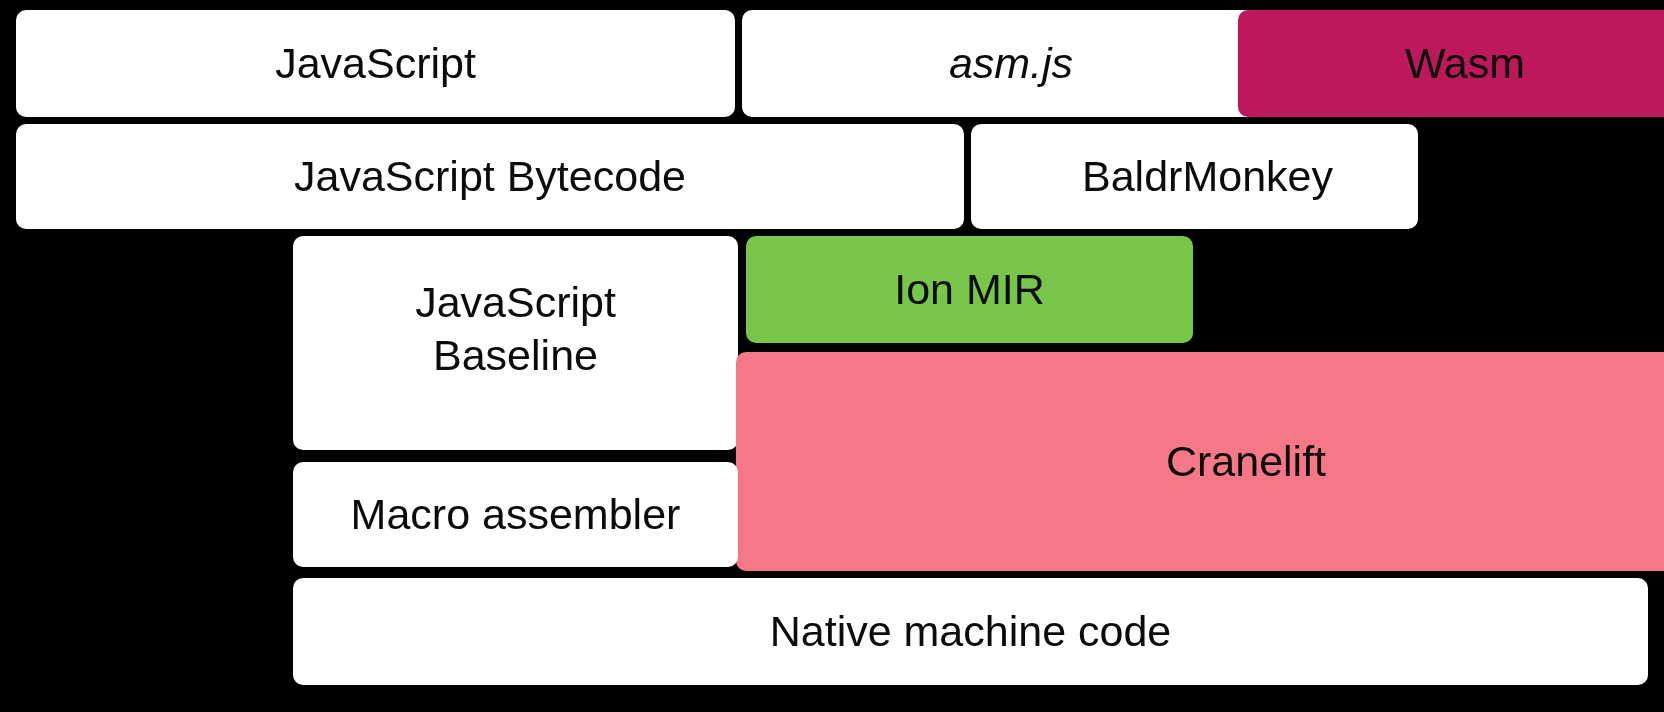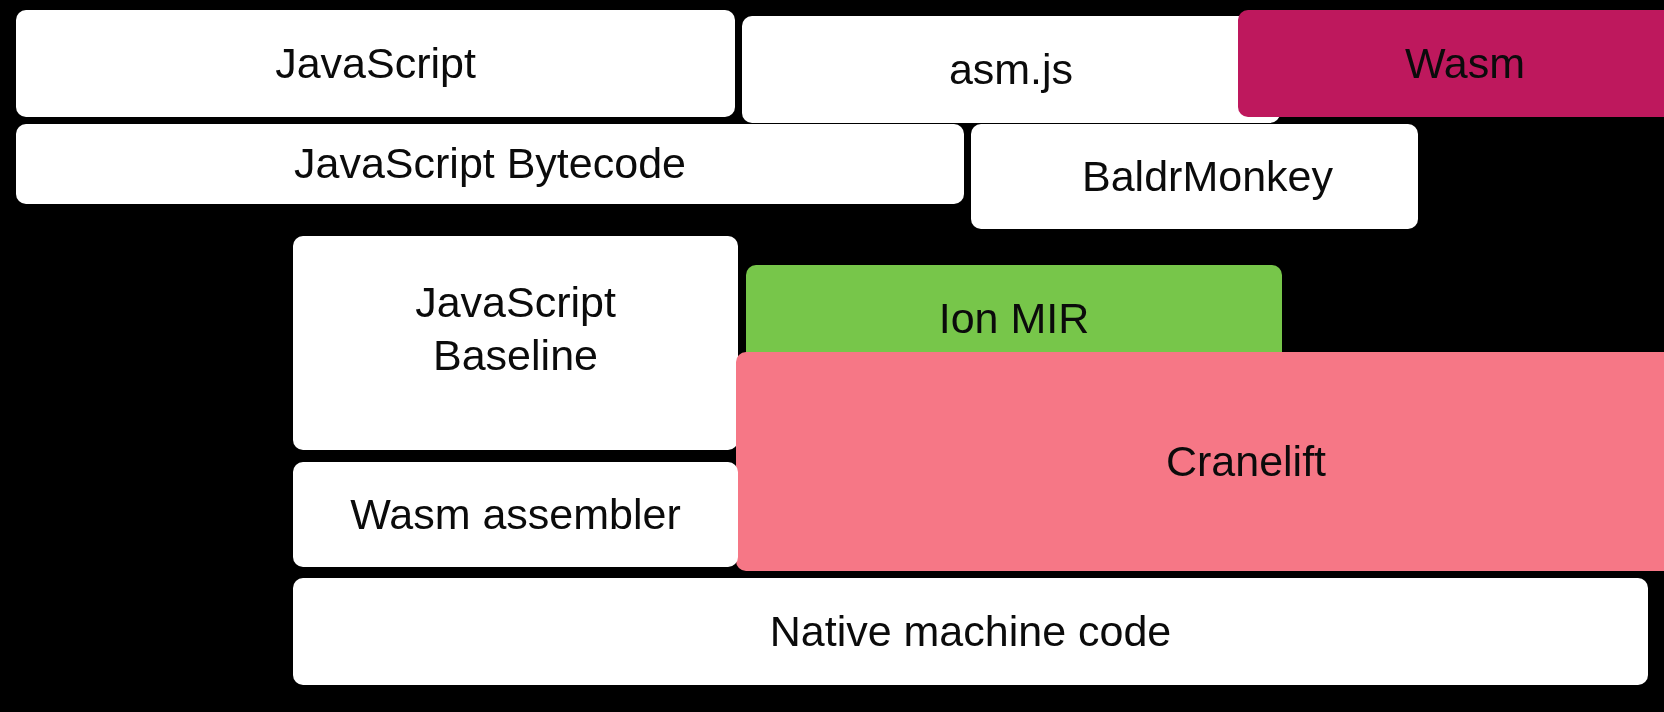"asm.js" .n-asmjs { font-style: none -> italic; top: 16px -> 10px }
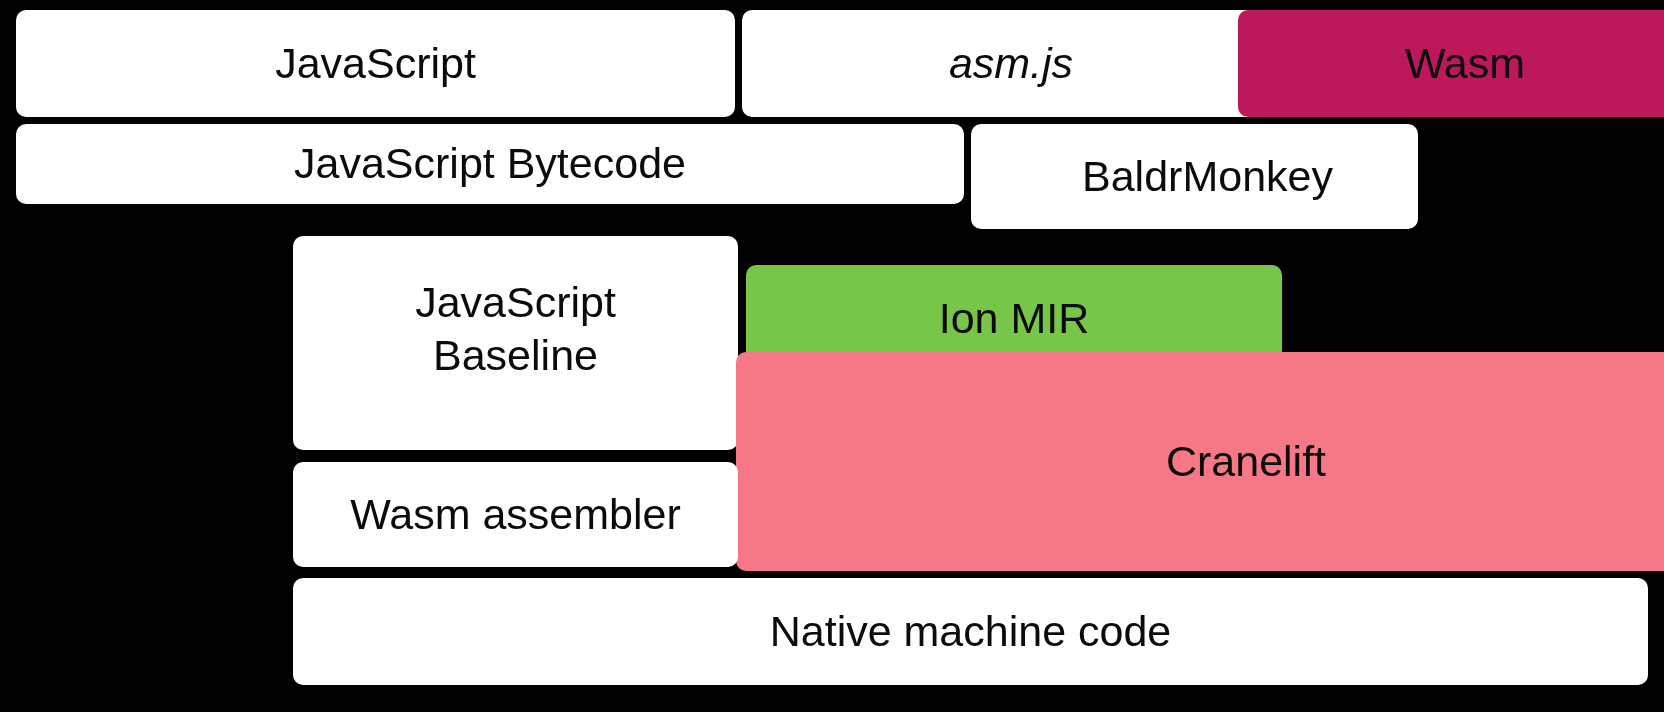"JavaScript Bytecode" .n-bytecode { height: 80px -> 105px }
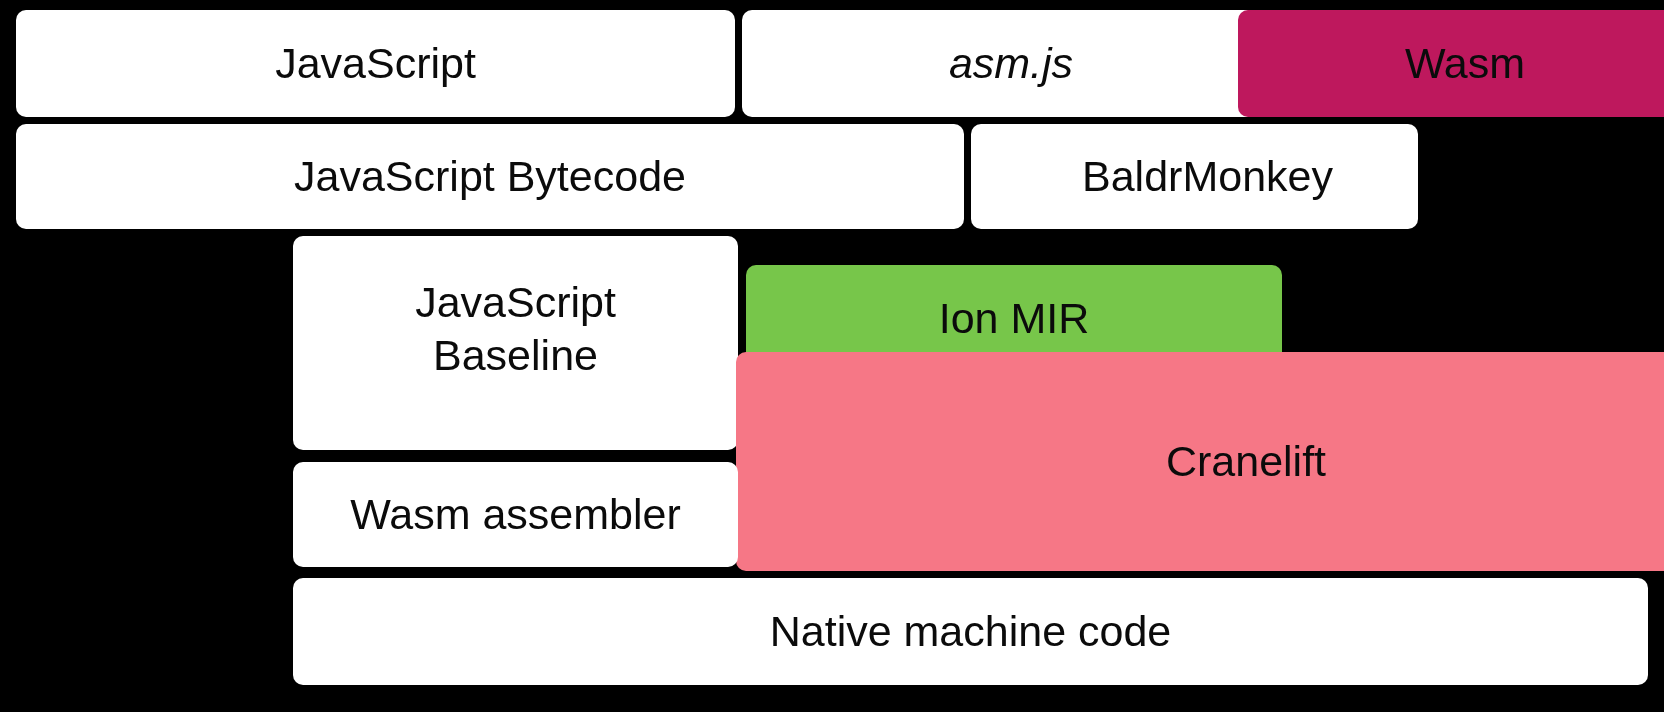"Ion MIR" .n-ionmir { margin-top: 29px -> none; width: 536px -> 447px }
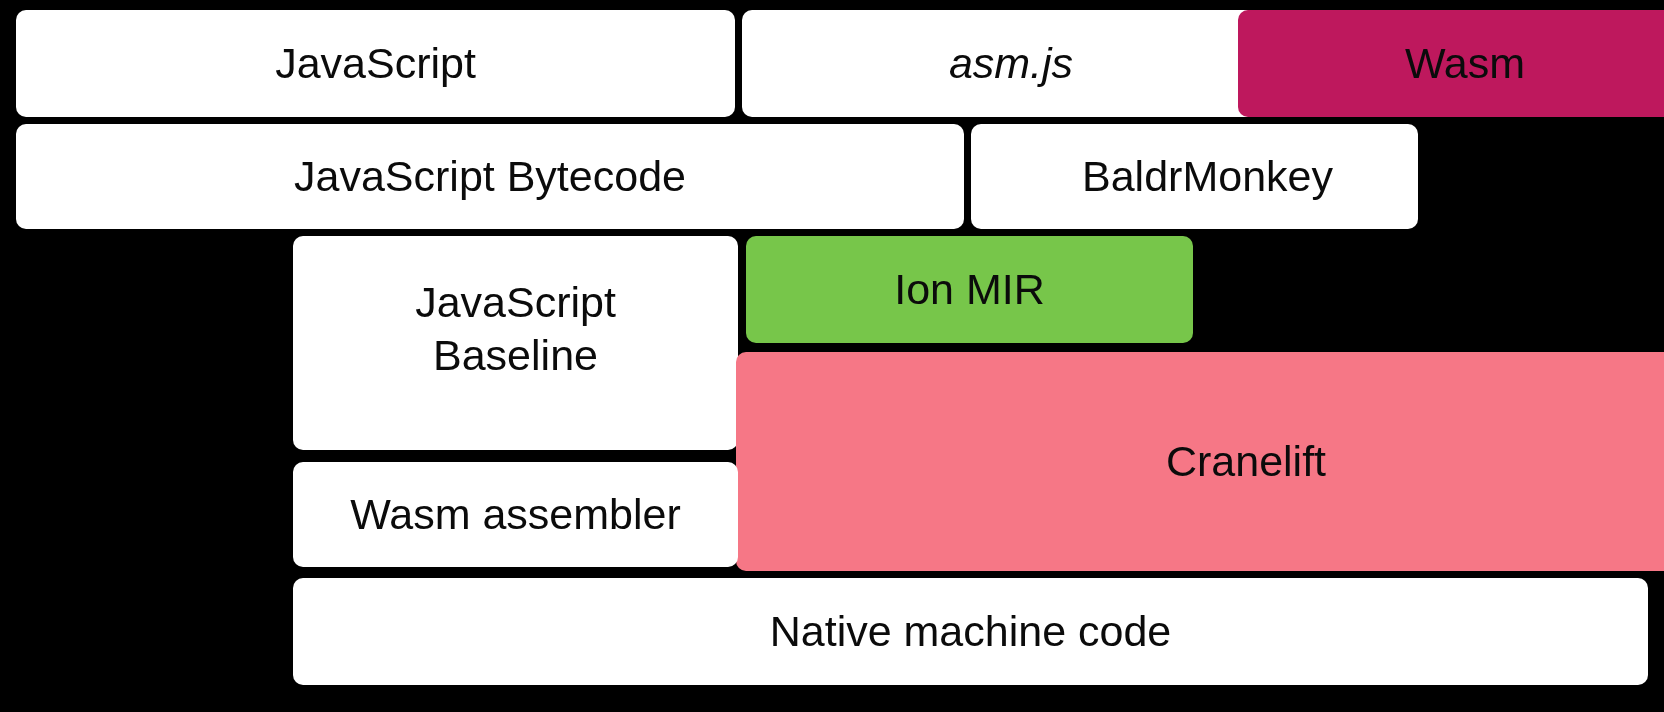"Wasm assembler" div.node { text: Wasm -> Macro }
